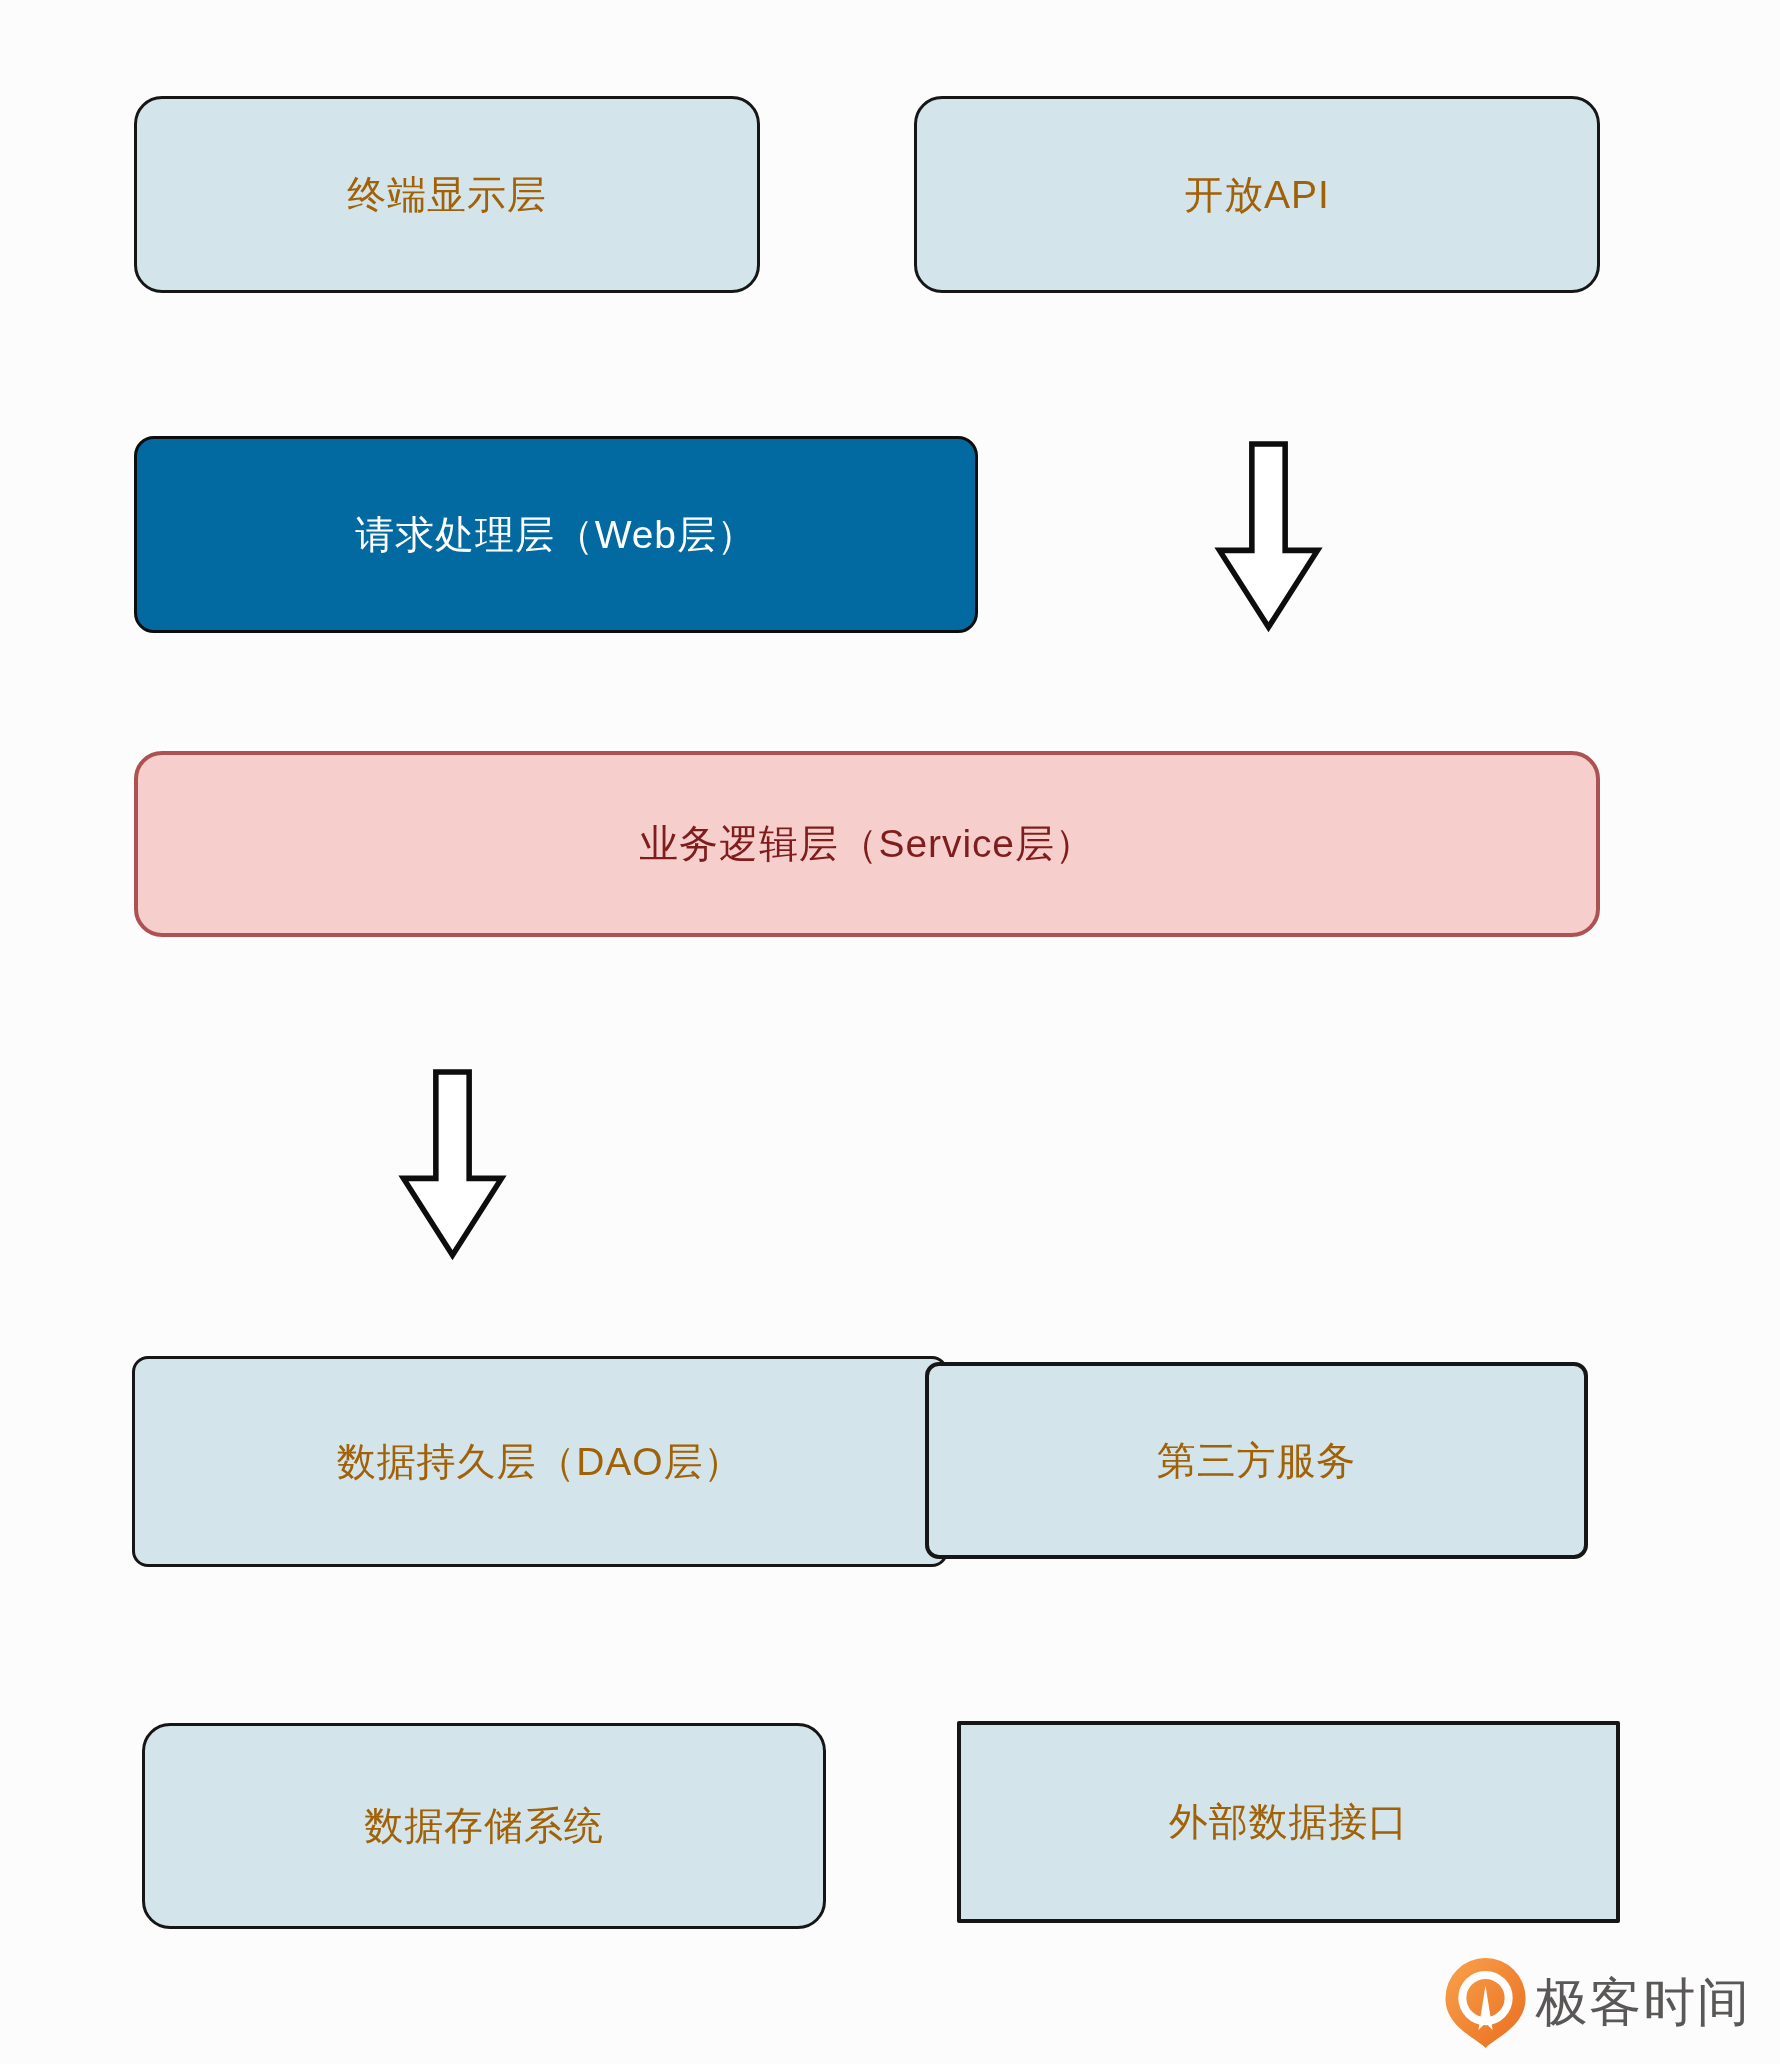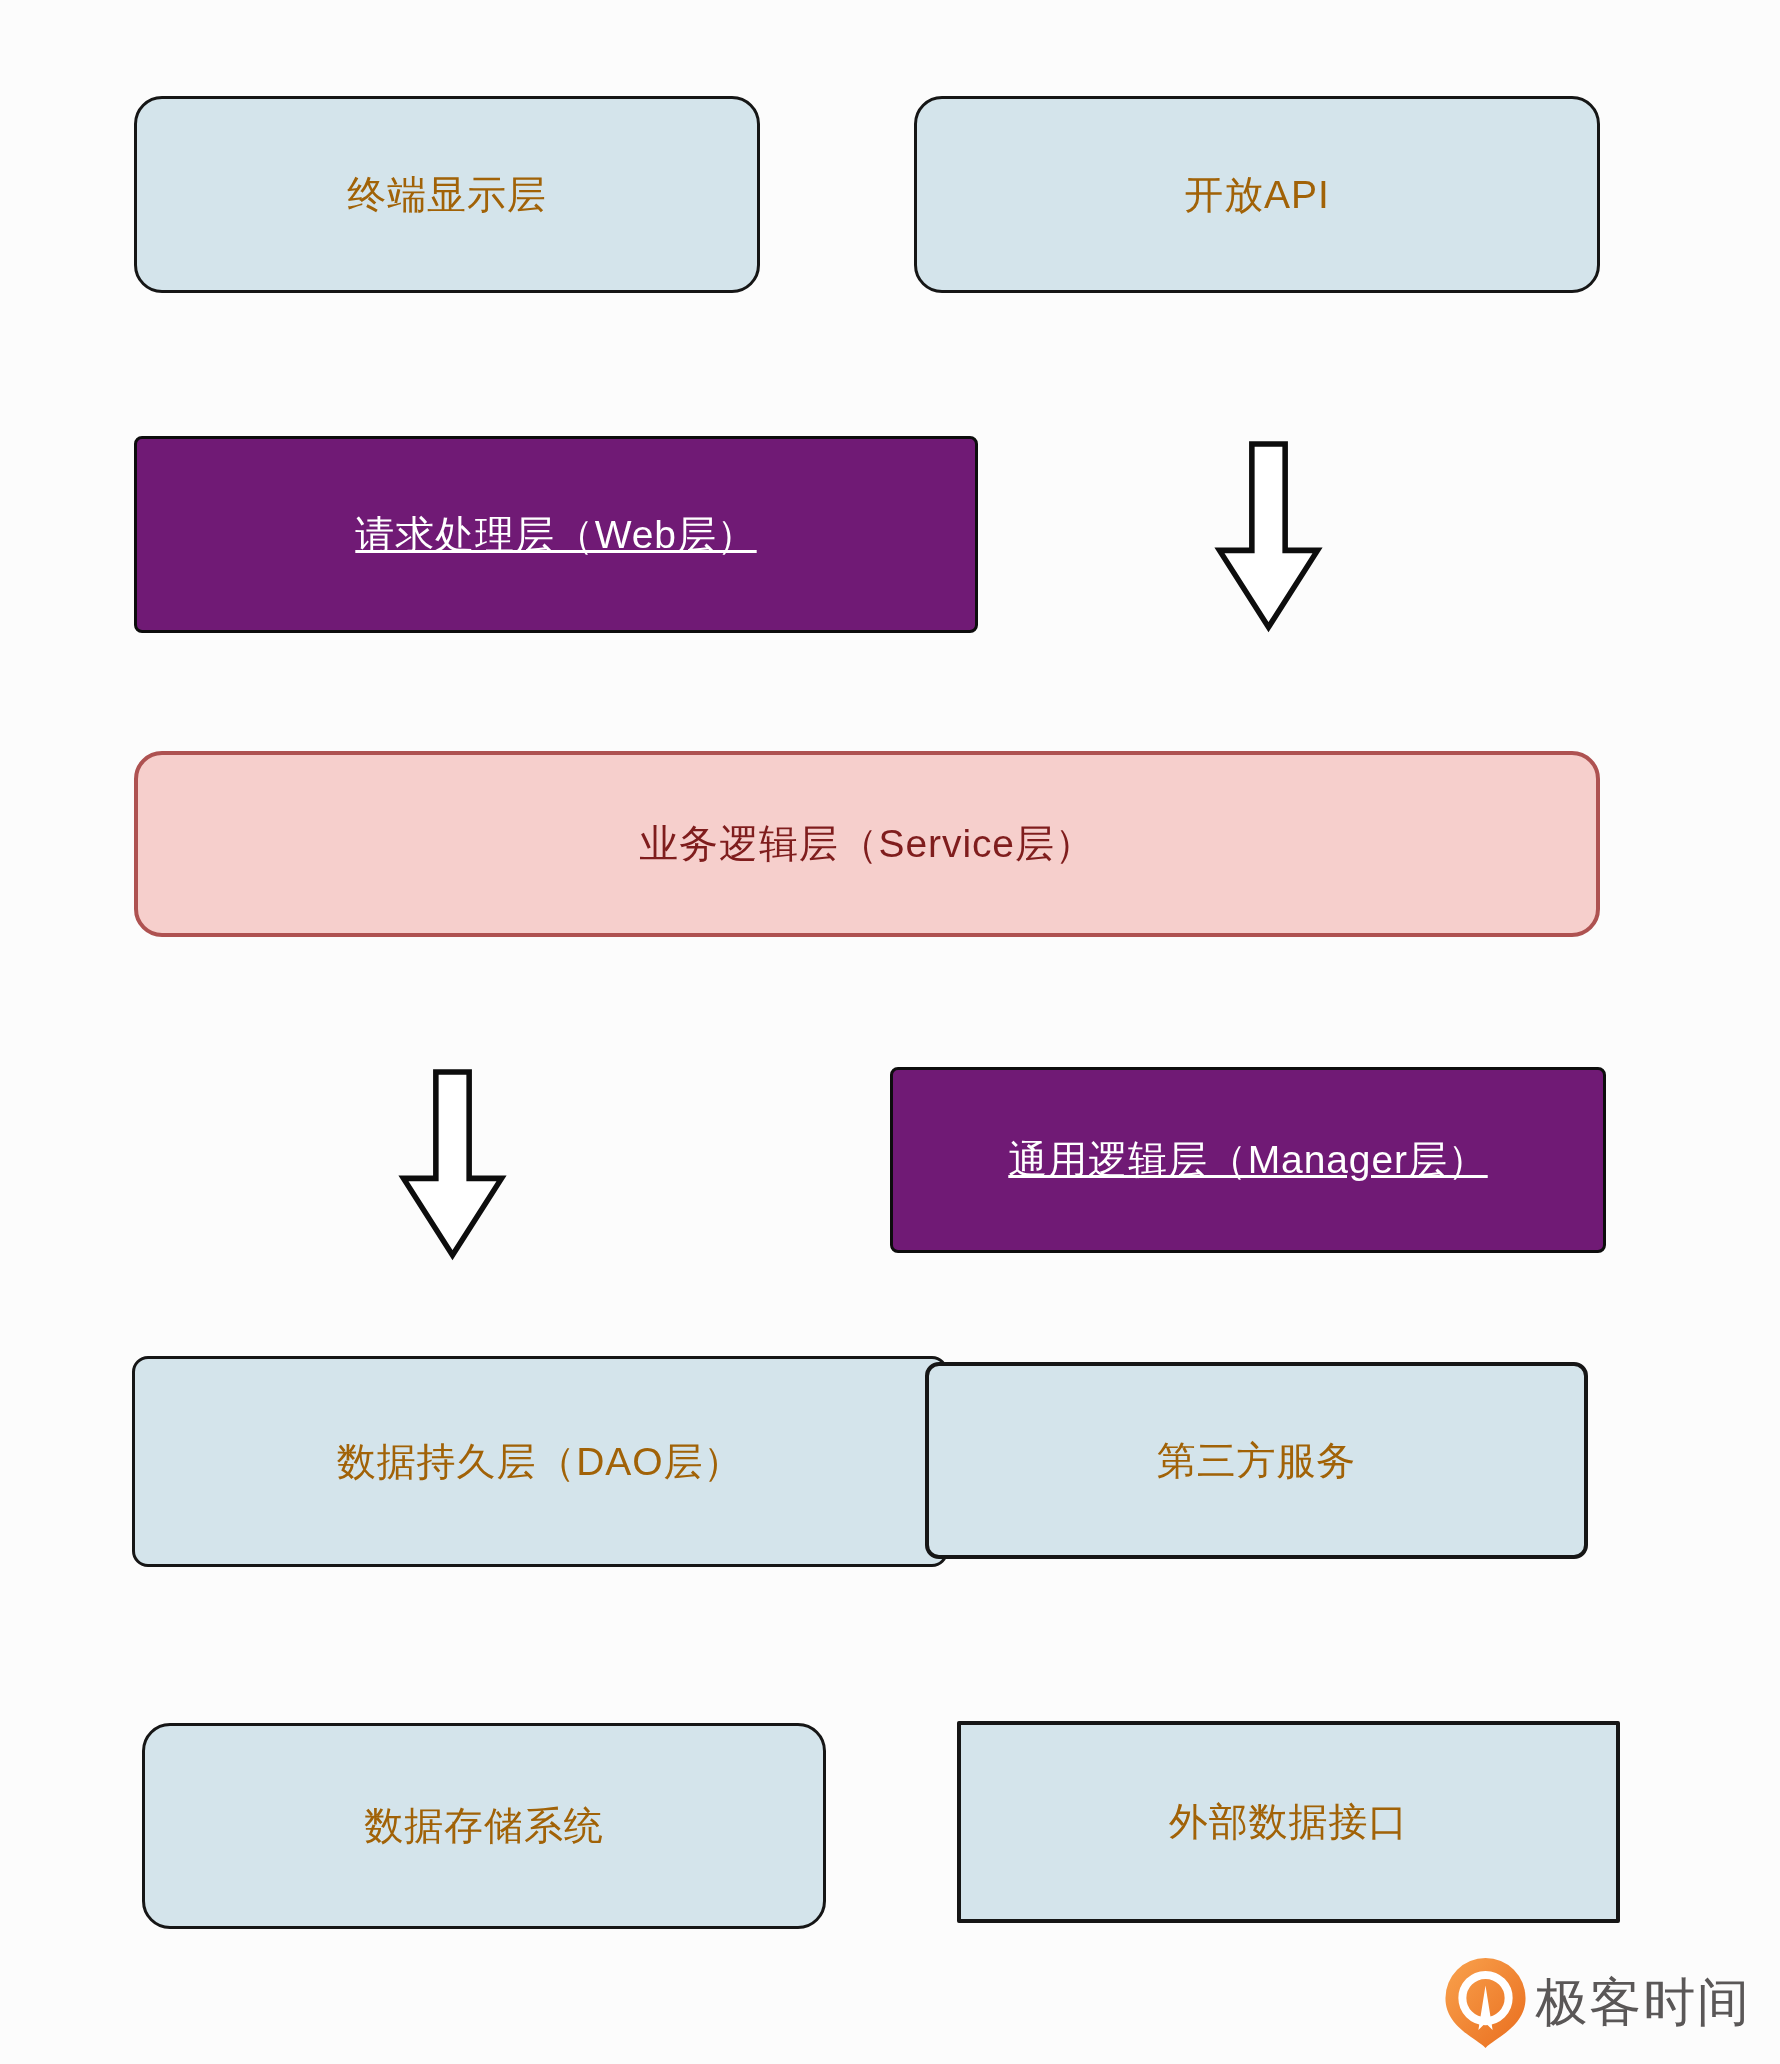"请求处理层（Web层）" .node.blue { background: #701a75 -> #0369a1; border-radius: 8px -> 20px; text-decoration: underline -> none }
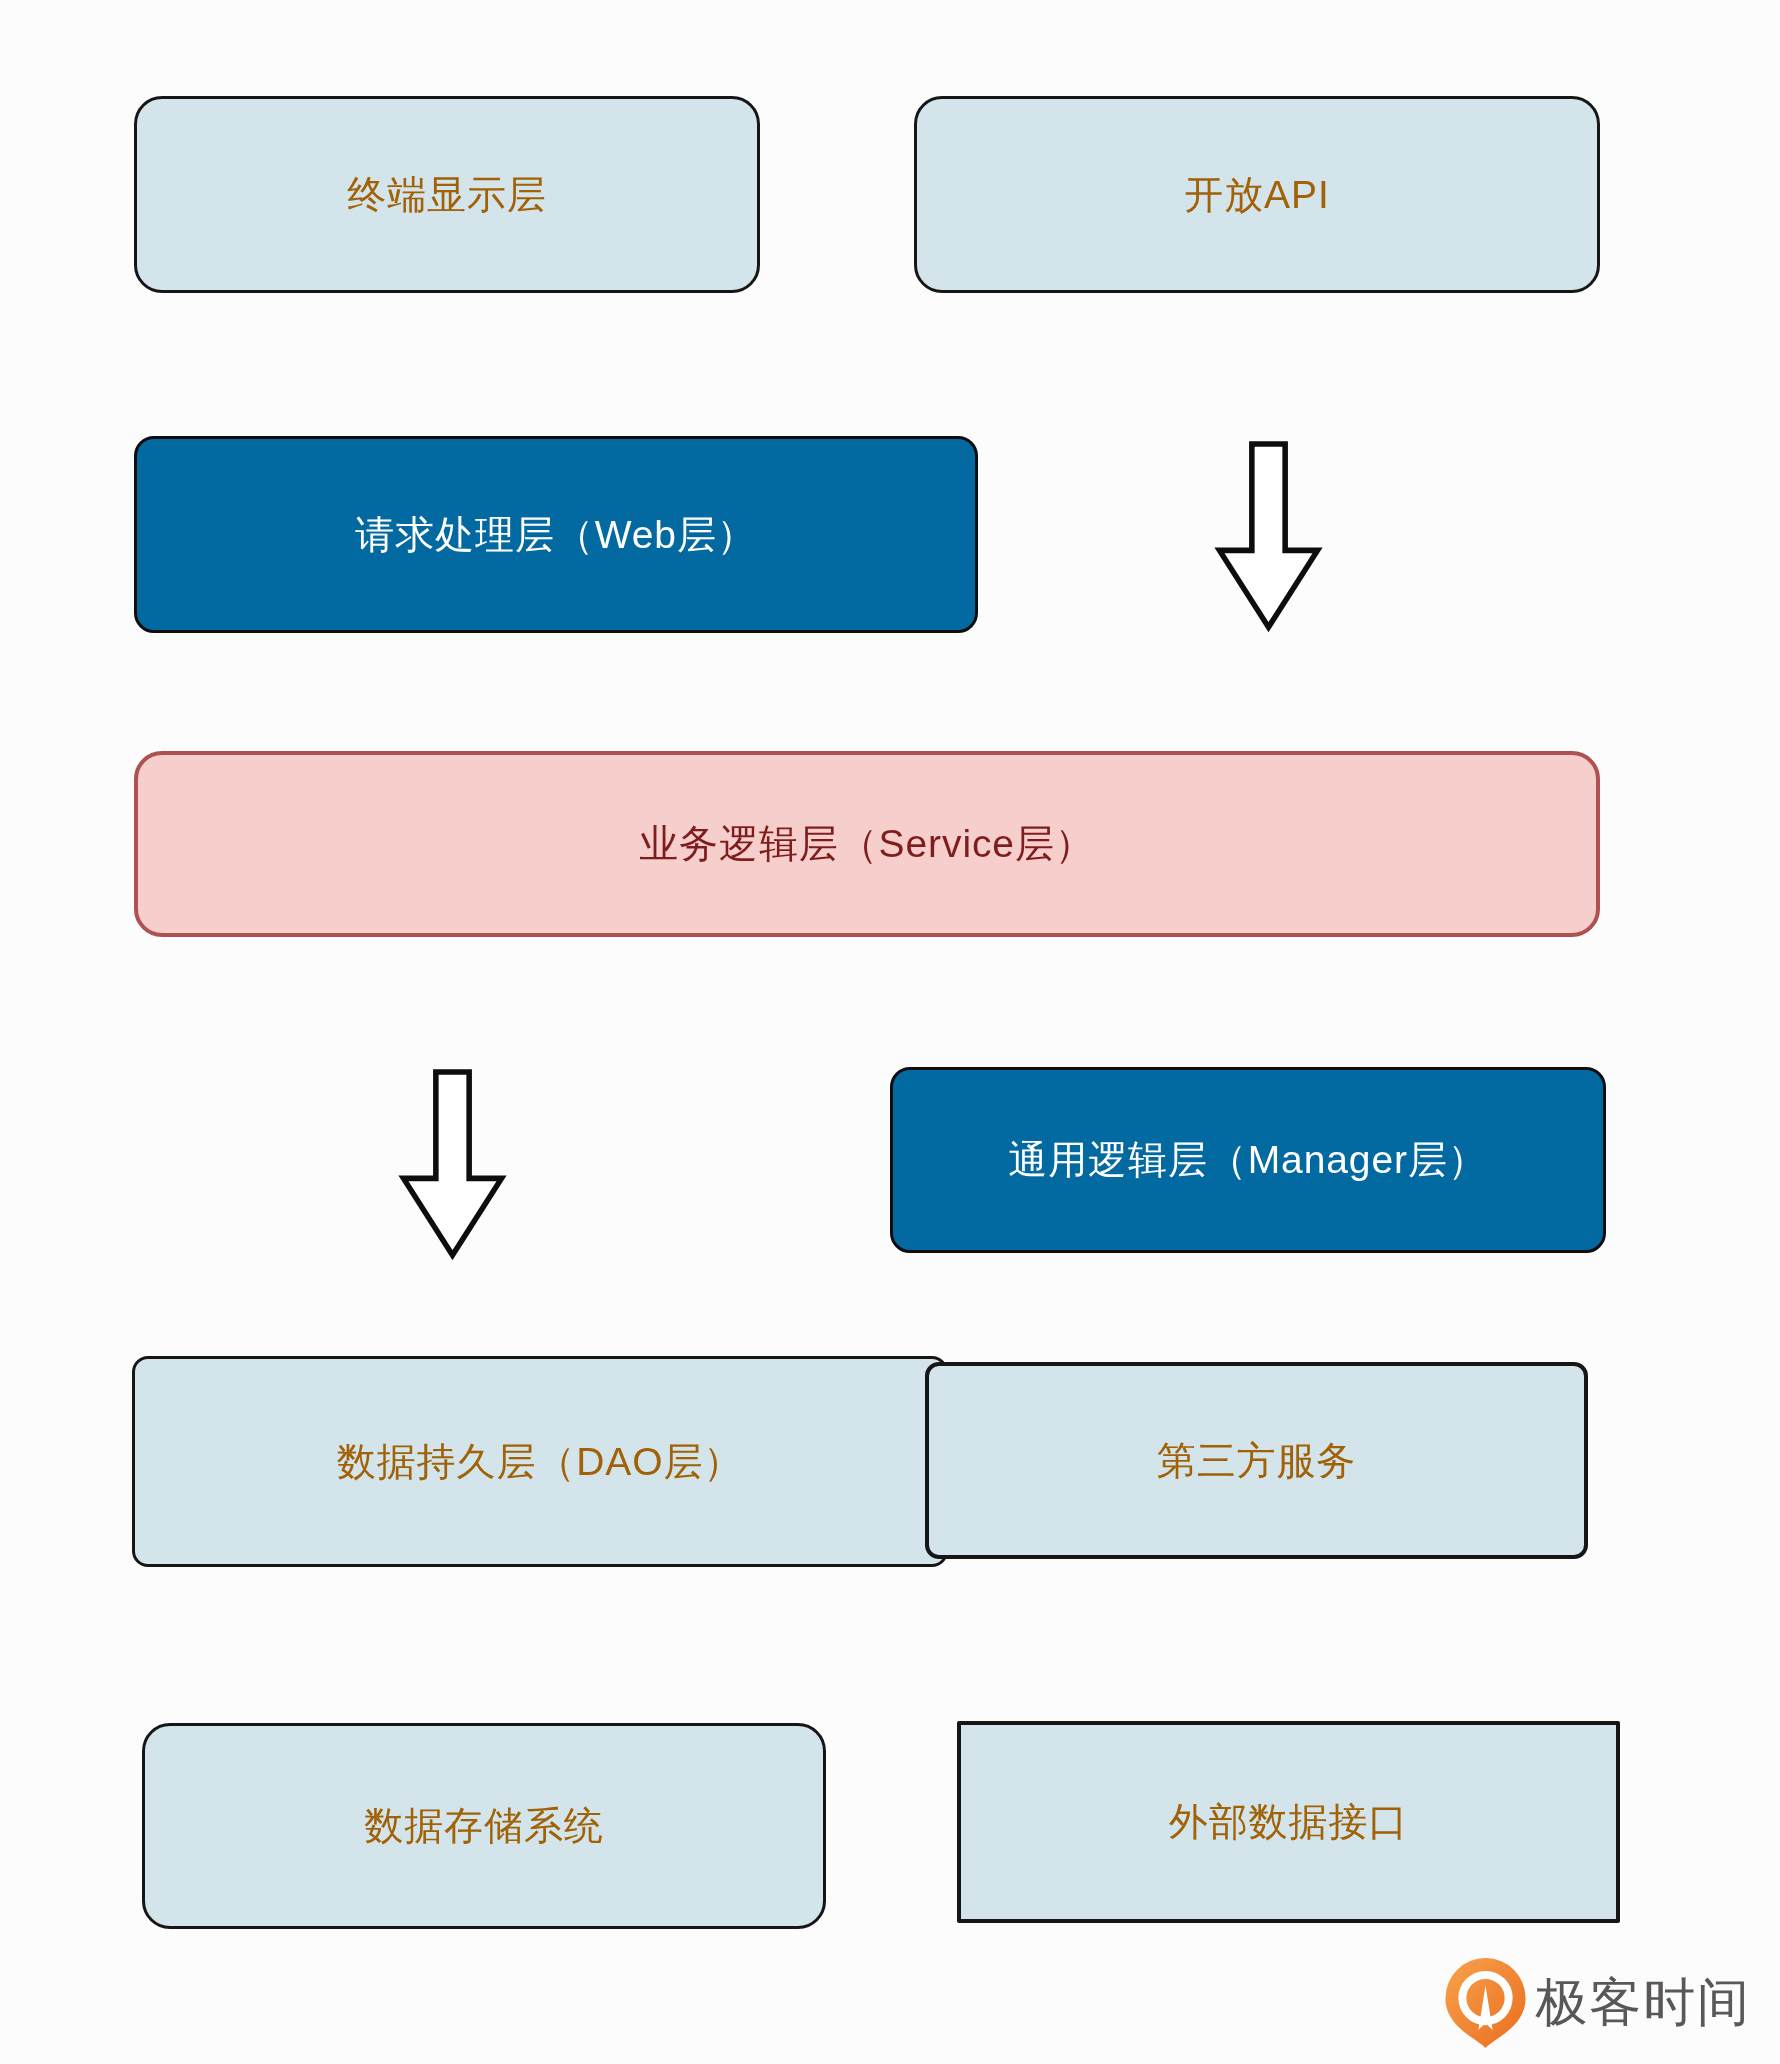"通用逻辑层（Manager层）" div.node { html: <div> <span>通用逻辑层（Manager层）</span> </div> -> none }
